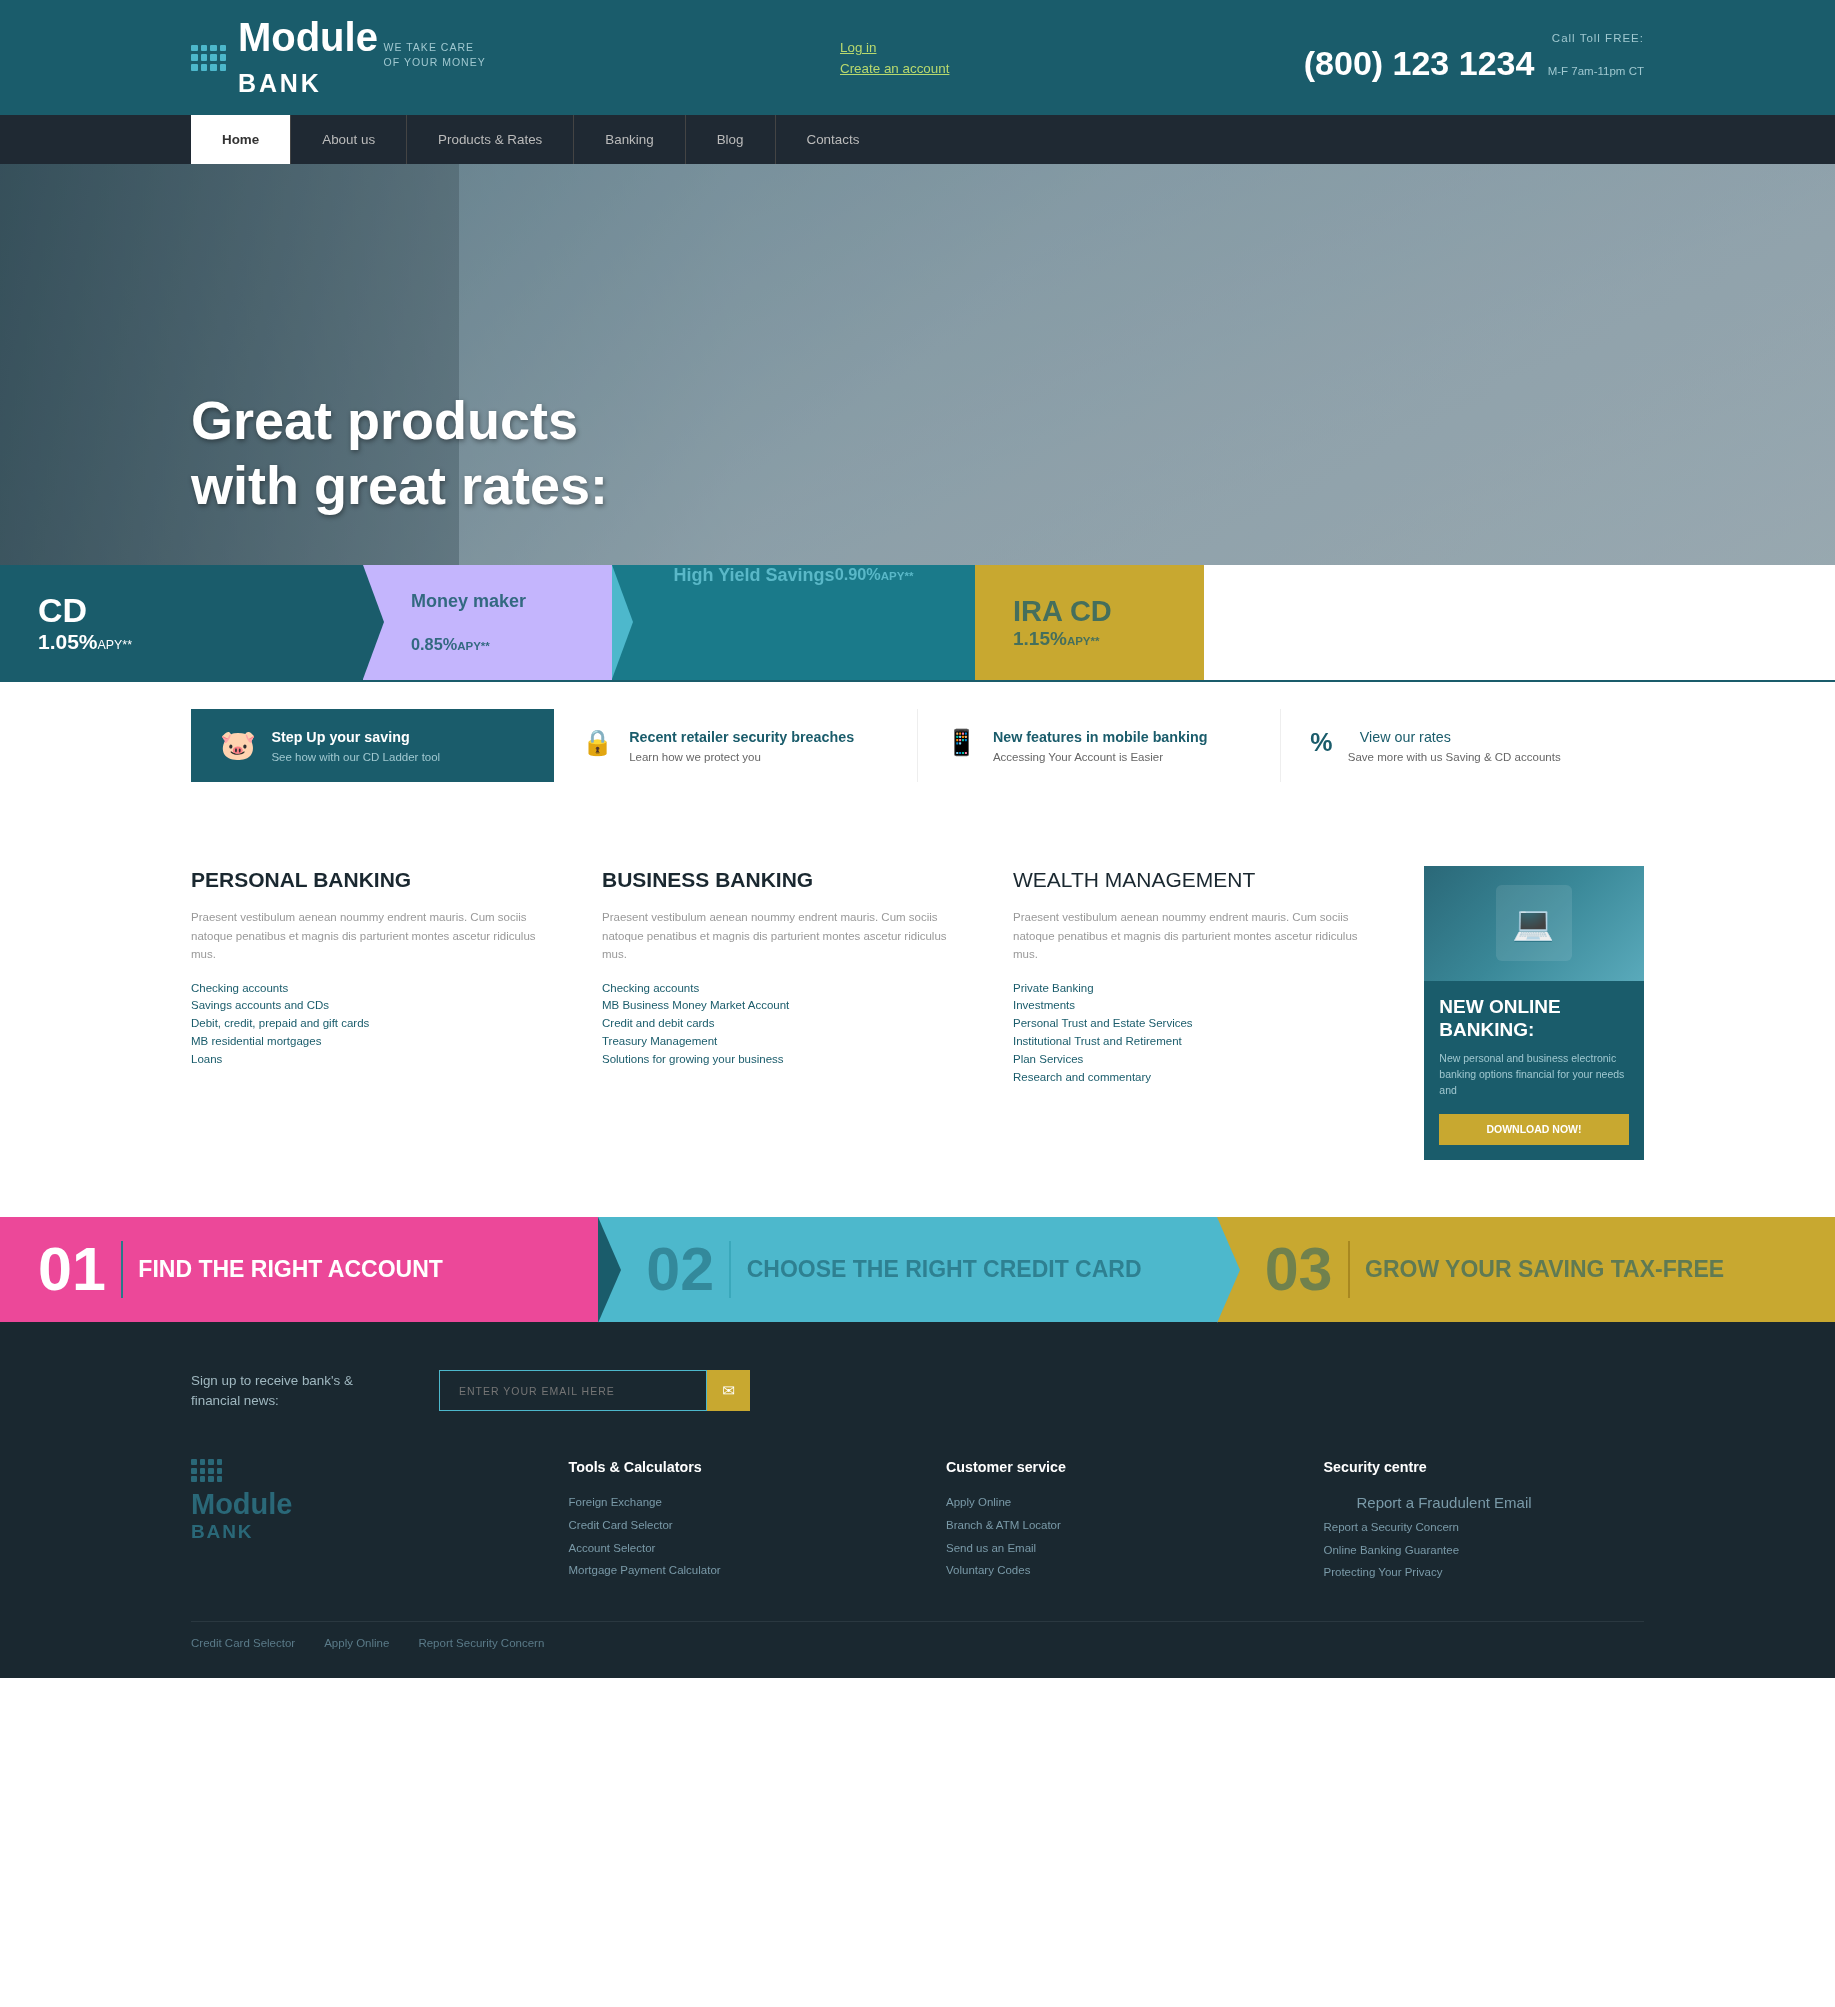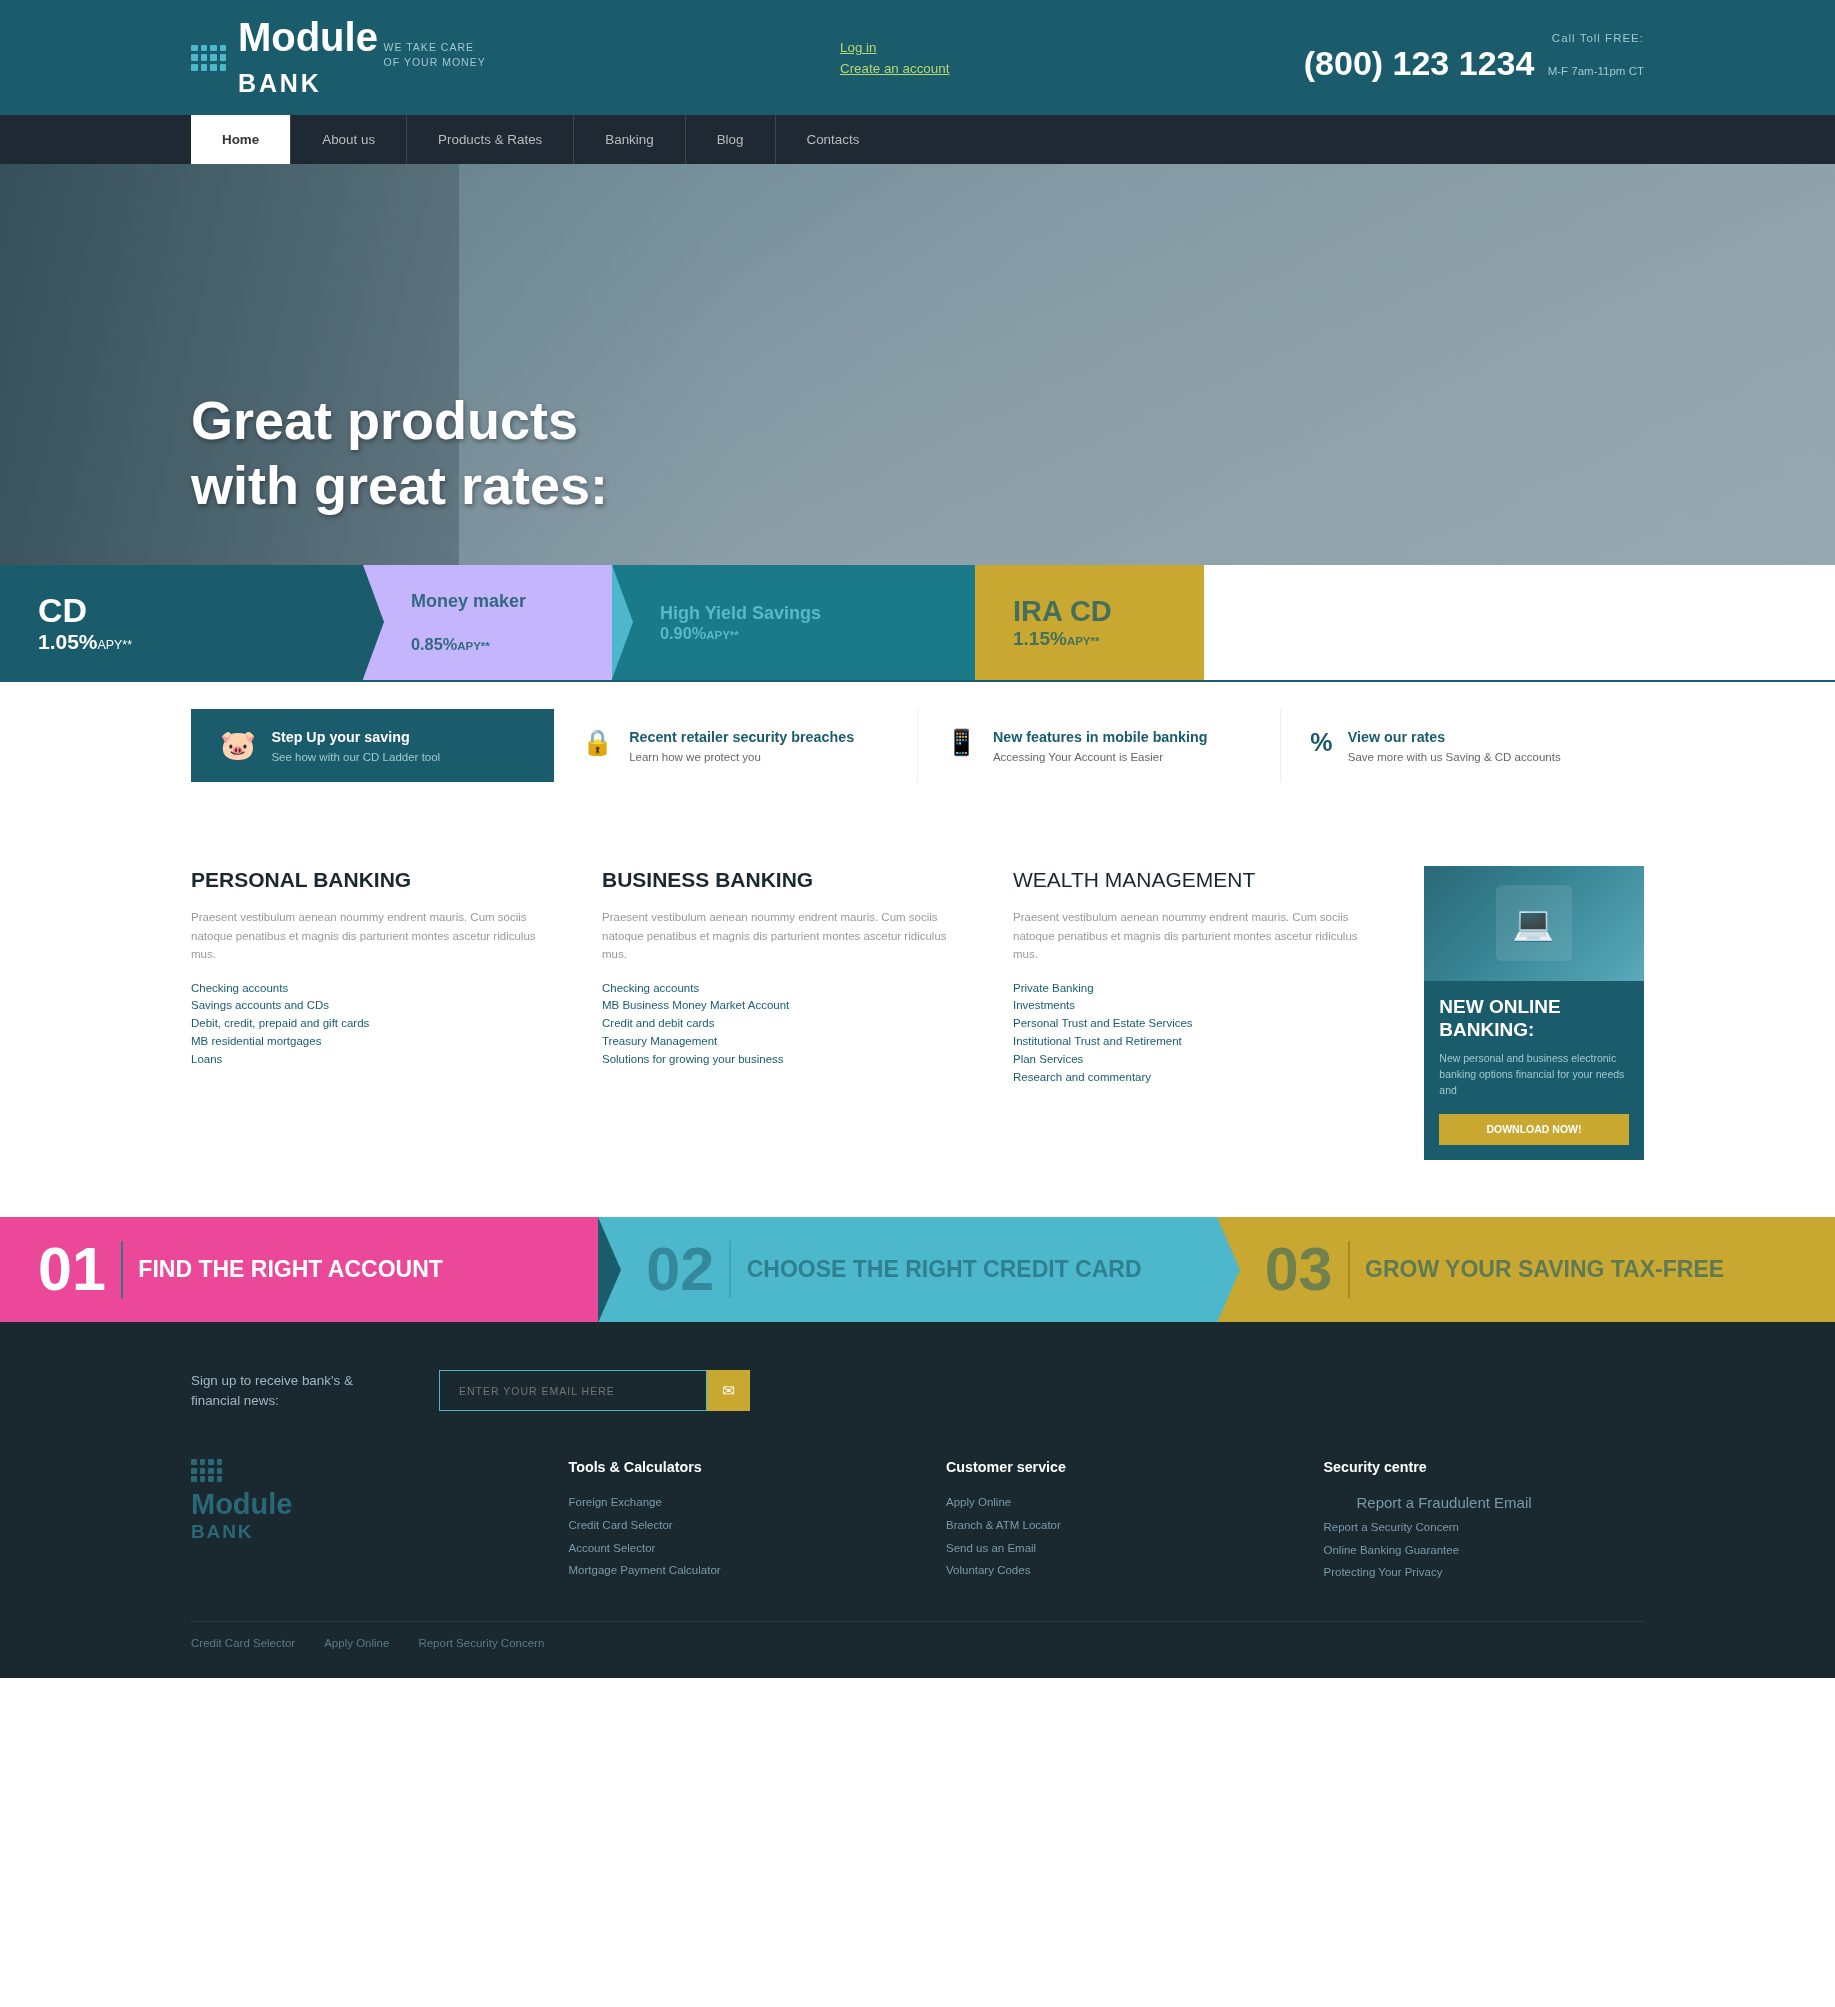"High Yield Savings" div { flex-direction: column -> row }
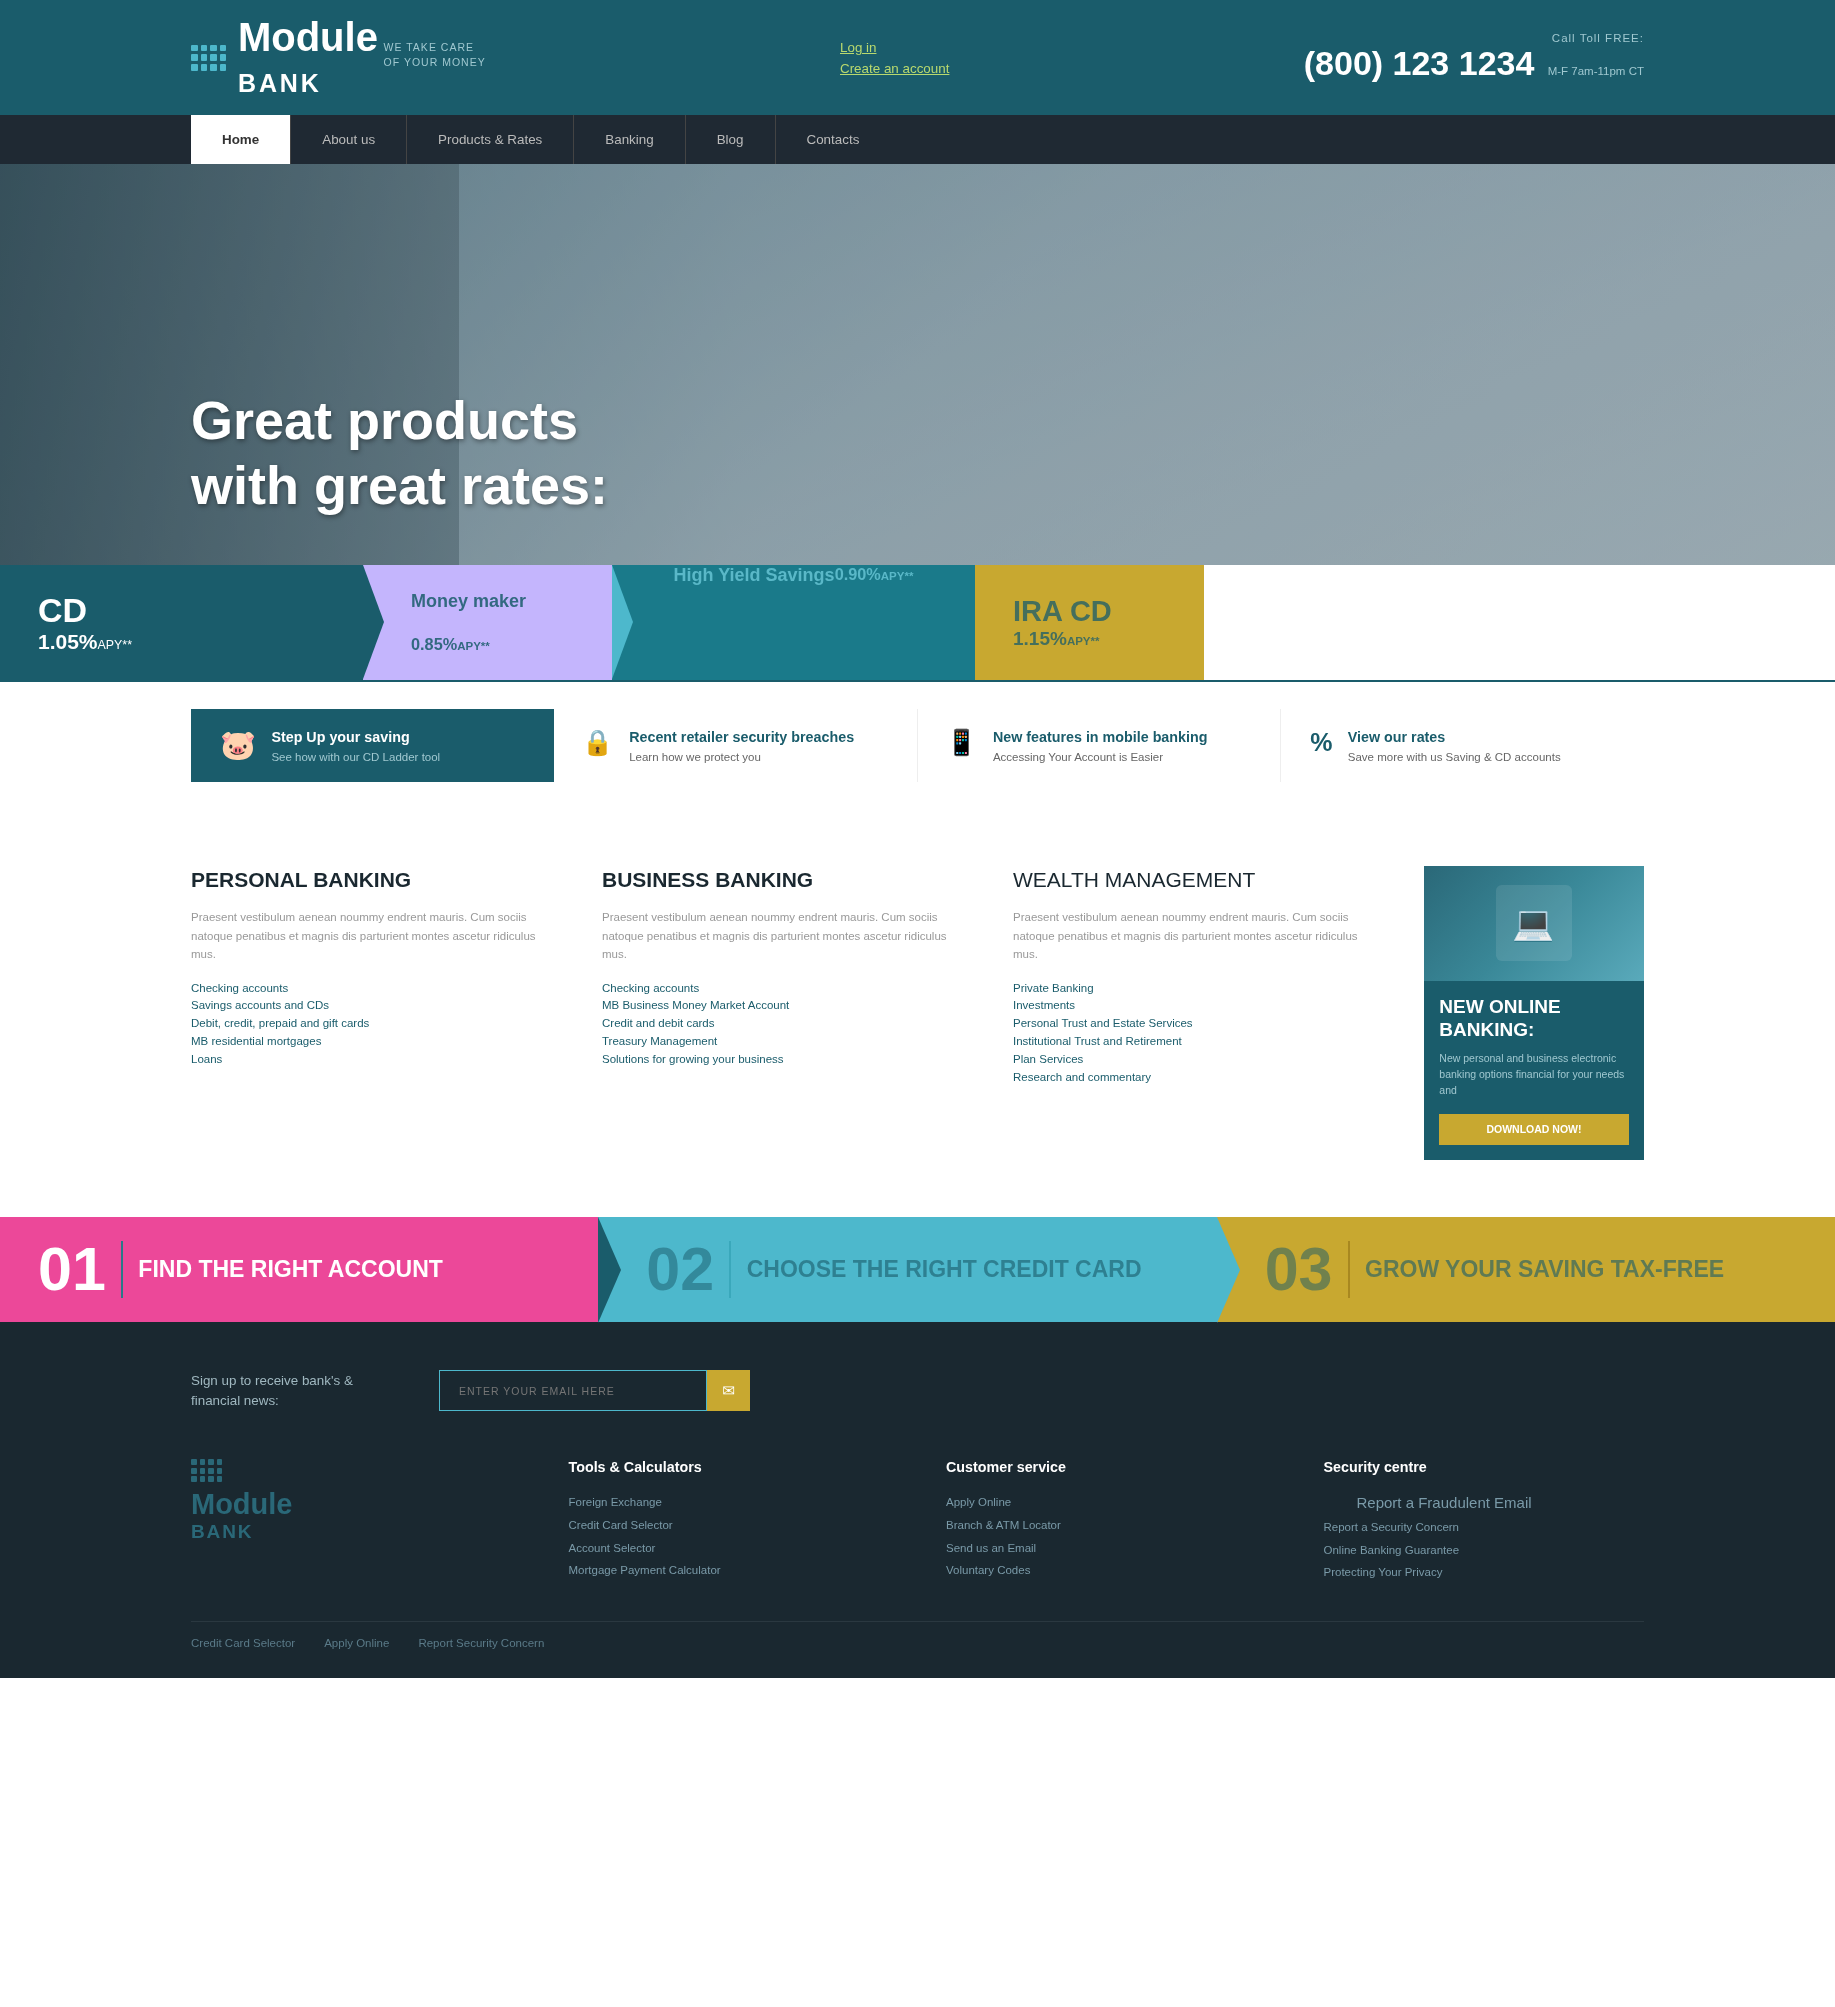"View our rates" h3 { font-weight: bold -> normal; margin-left: none -> 12px }
